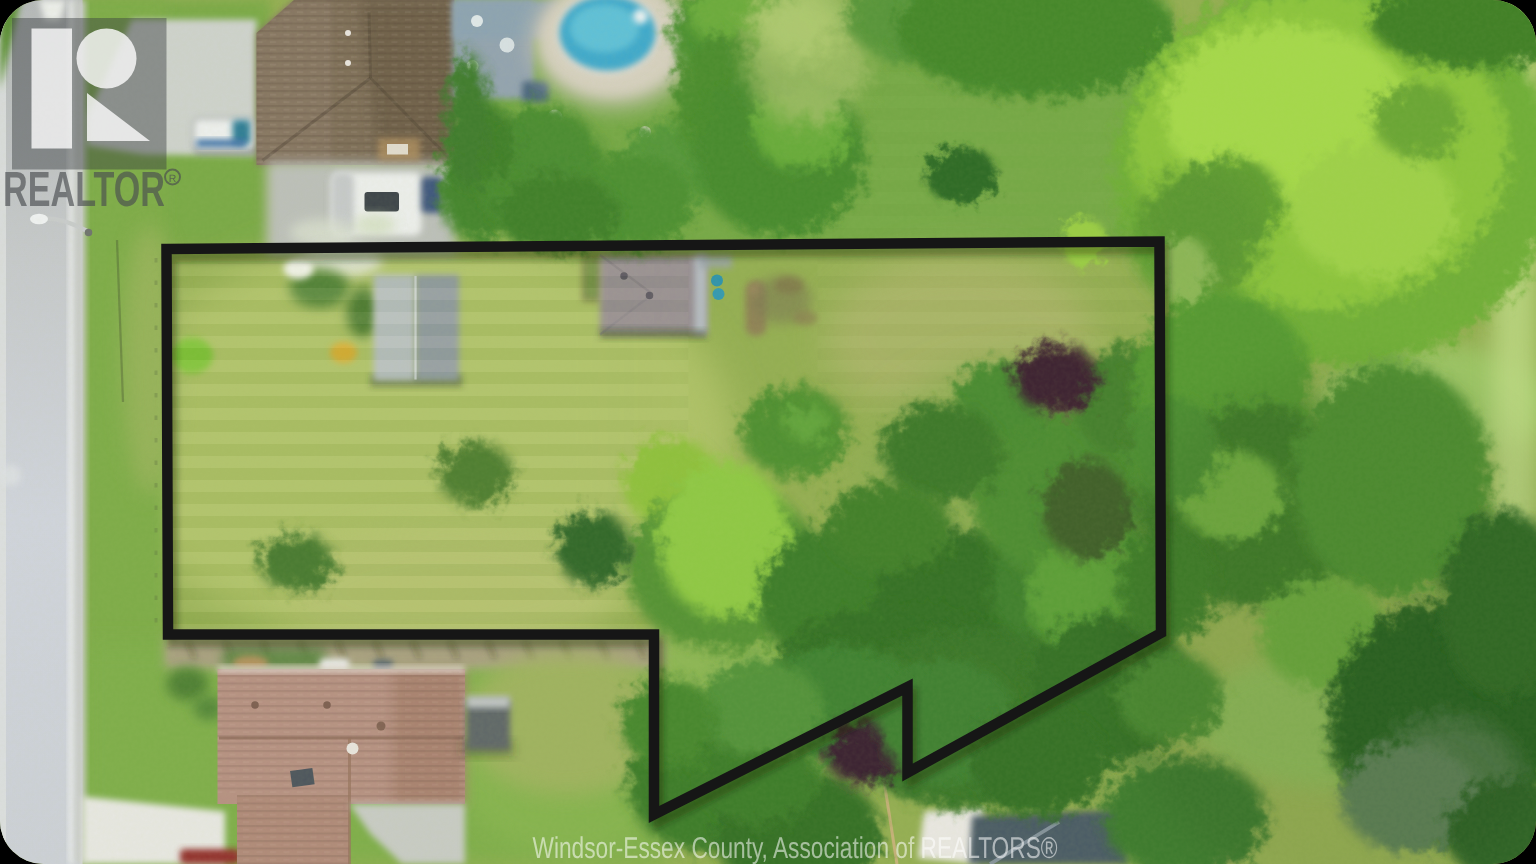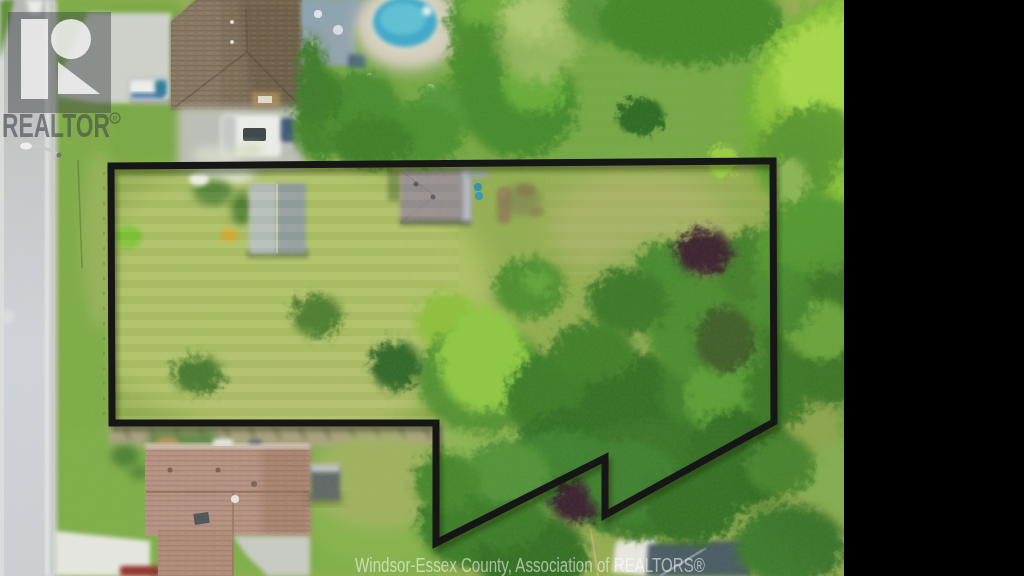"REALTOR" #wrap { border-radius: none -> 29px; width: 844px -> 1024px }
